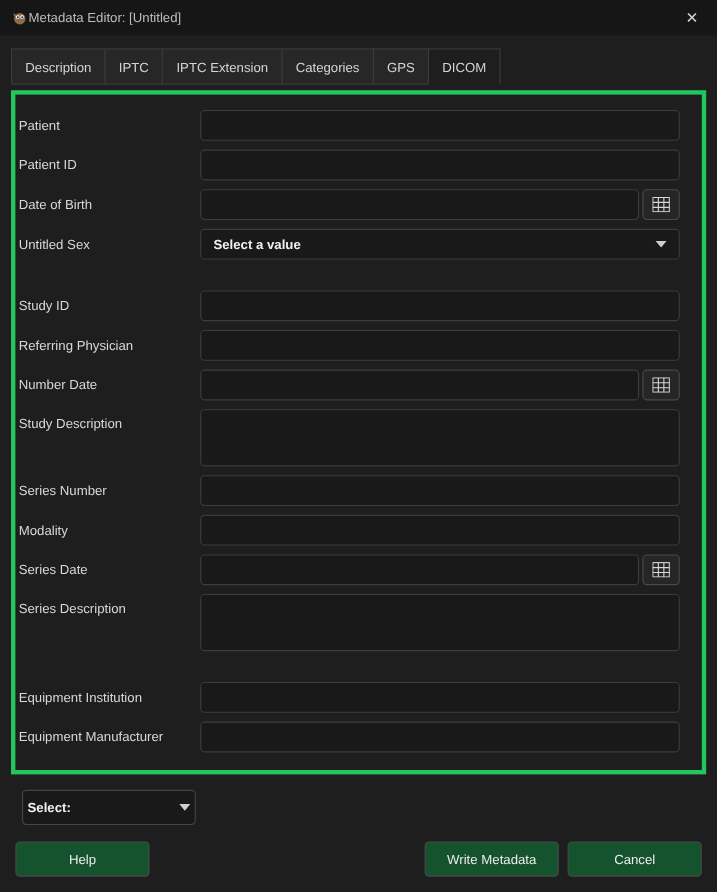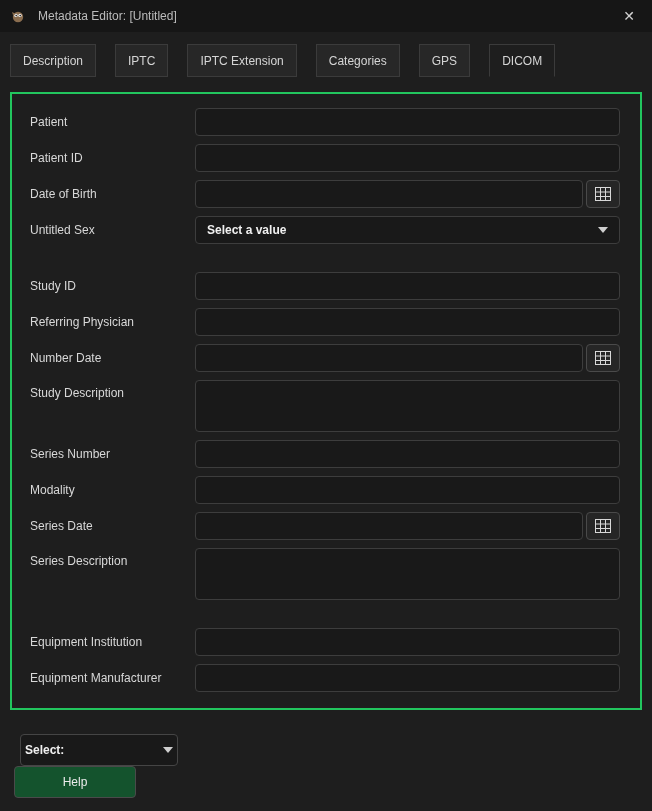"Metadata Editor: [Untitled]" .titlebar { gap: 12px -> 0 }
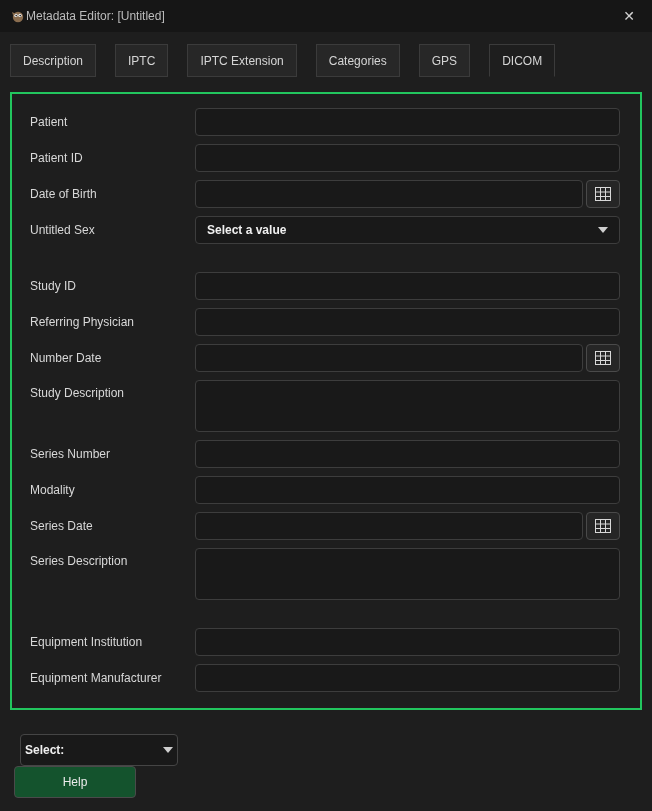"Description" .tabs { gap: 20px -> none }
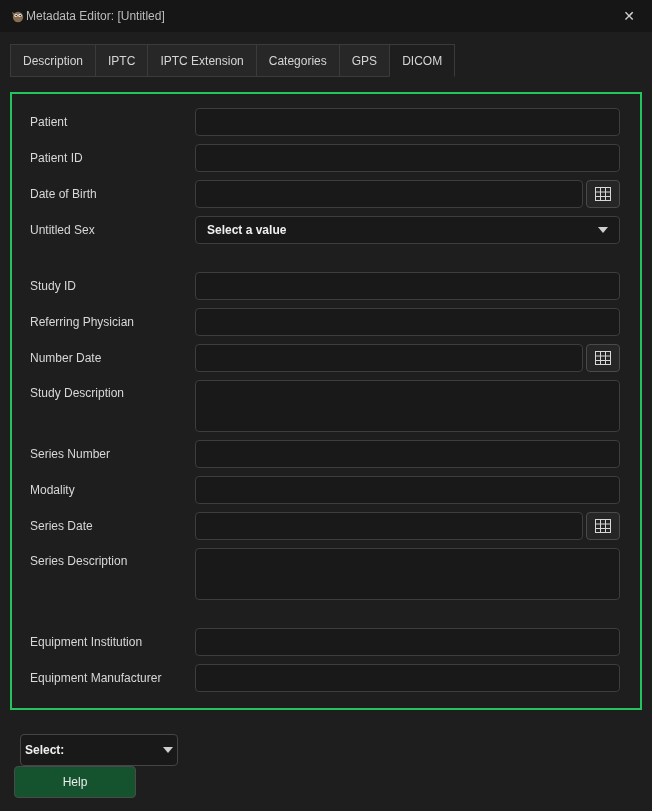"Patient" .frame { border: 2px solid #22c55e -> 4px solid #22c55e; margin: 16px 10px -> 6px 10px; padding: 14px 20px 16px 18px -> 14px 20px 16px 3px }
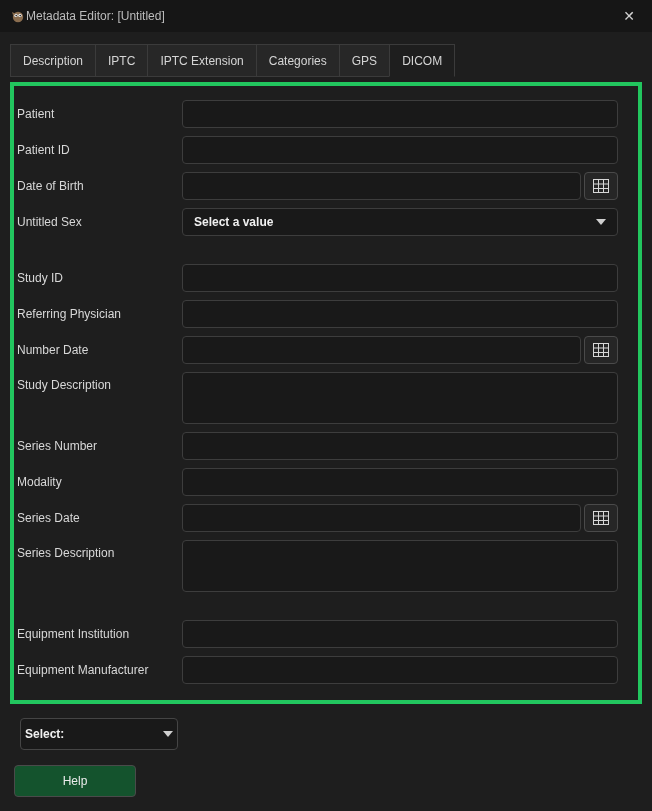"Write Metadata" div.right-group { html: none -> <div> <button>Write Metadata</button> <button>Cancel</button> </div> }
